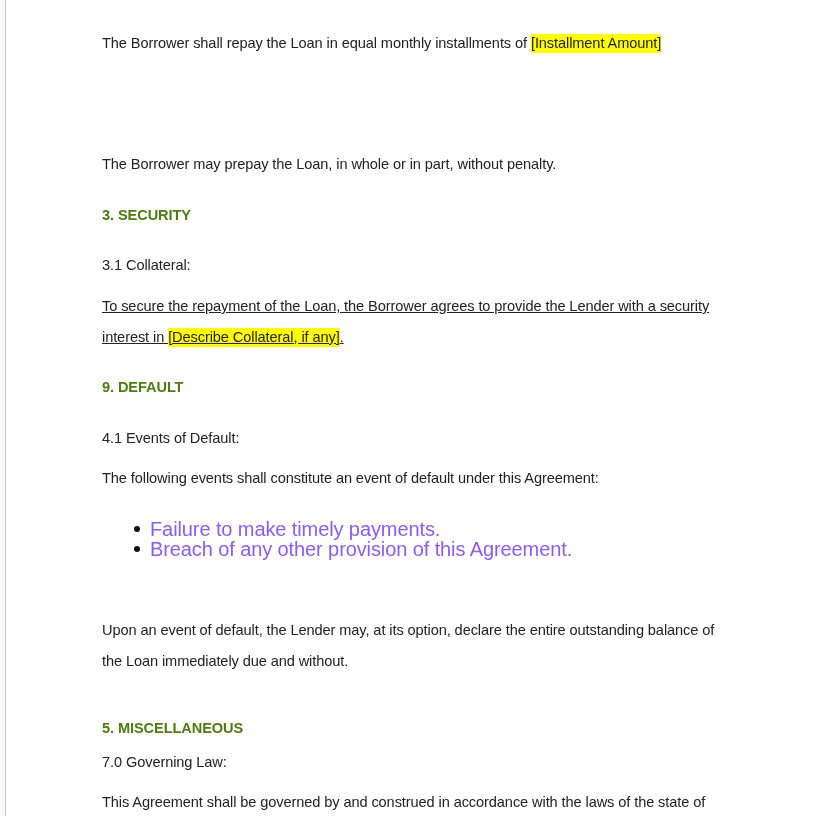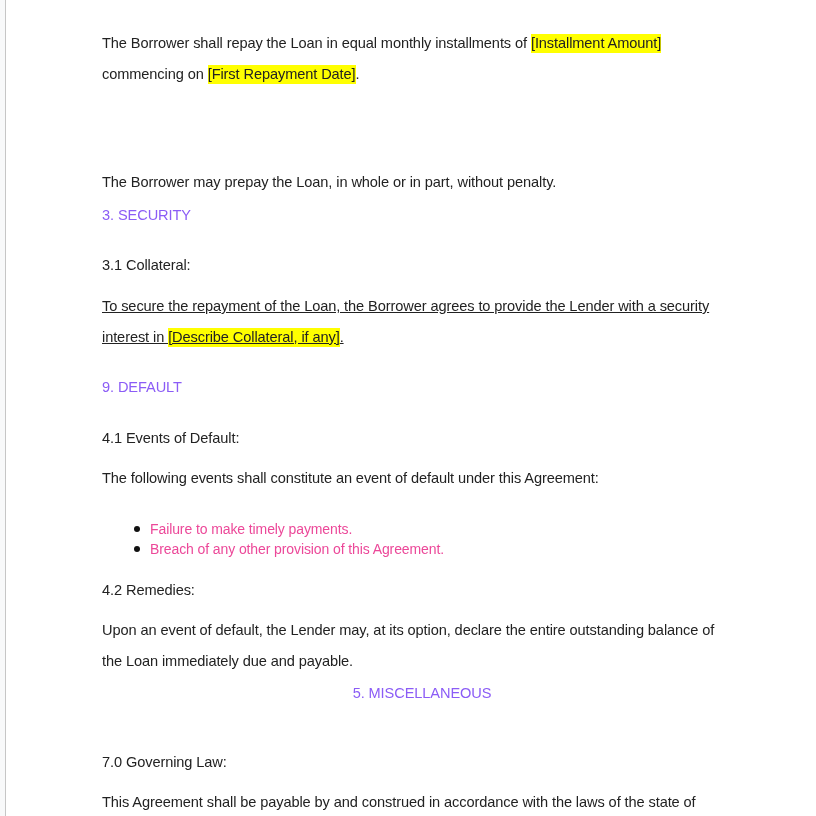"commencing on [First Repayment Date]." div { html: <div><span>commencing on </span><span>[First Repayment Date]</span><span>.</span></div> -> none }
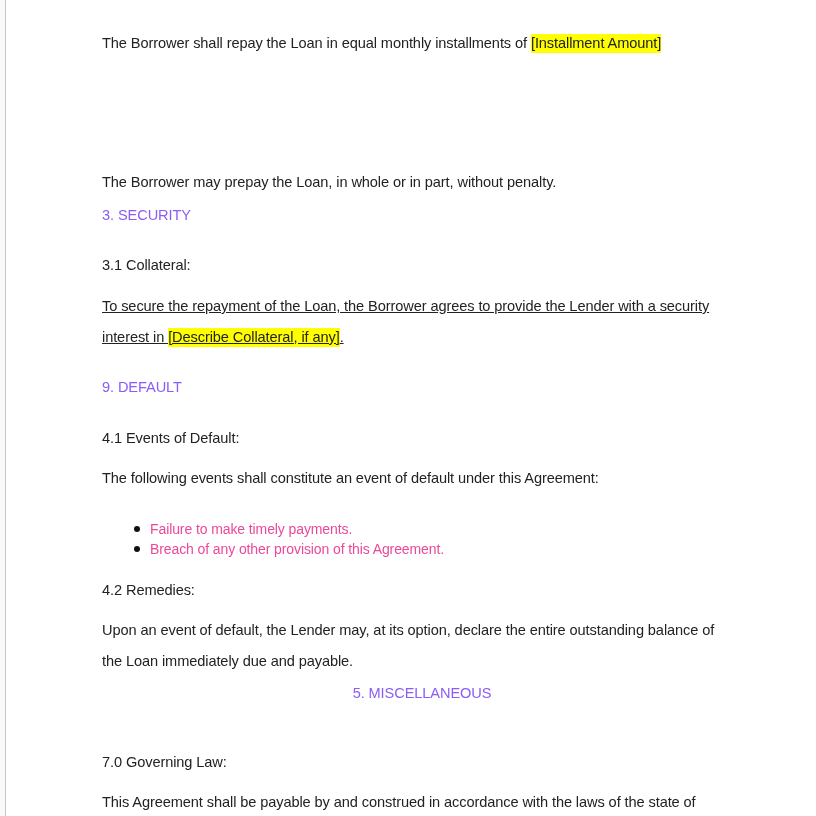"The Borrower may prepay the" div.blk { margin-top: 18px -> none }
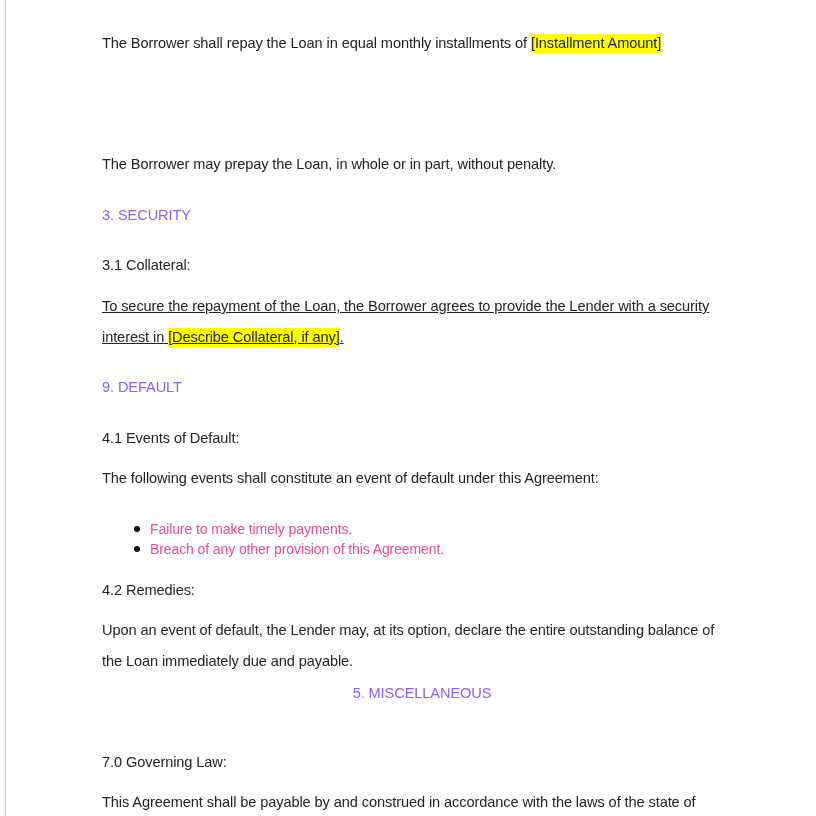"3. SECURITY" .head { color: #8b5cf6 -> #4d7c0f; font-weight: normal -> bold }
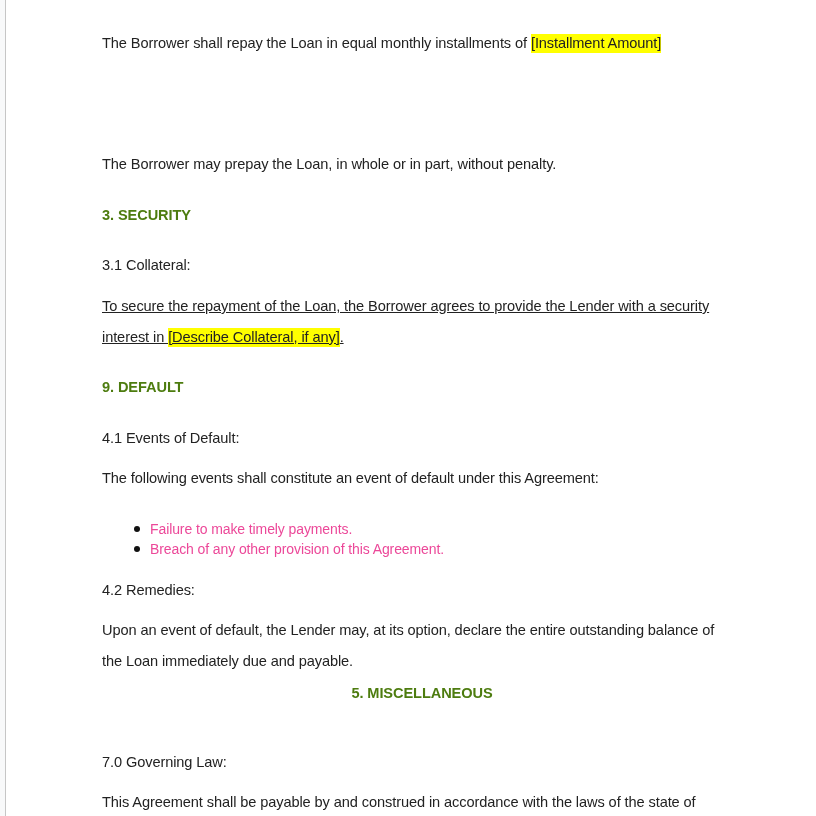"Failure to make timely payments." .bullets { color: #ec4899 -> #8b5cf6; font-size: 14px -> 20px }
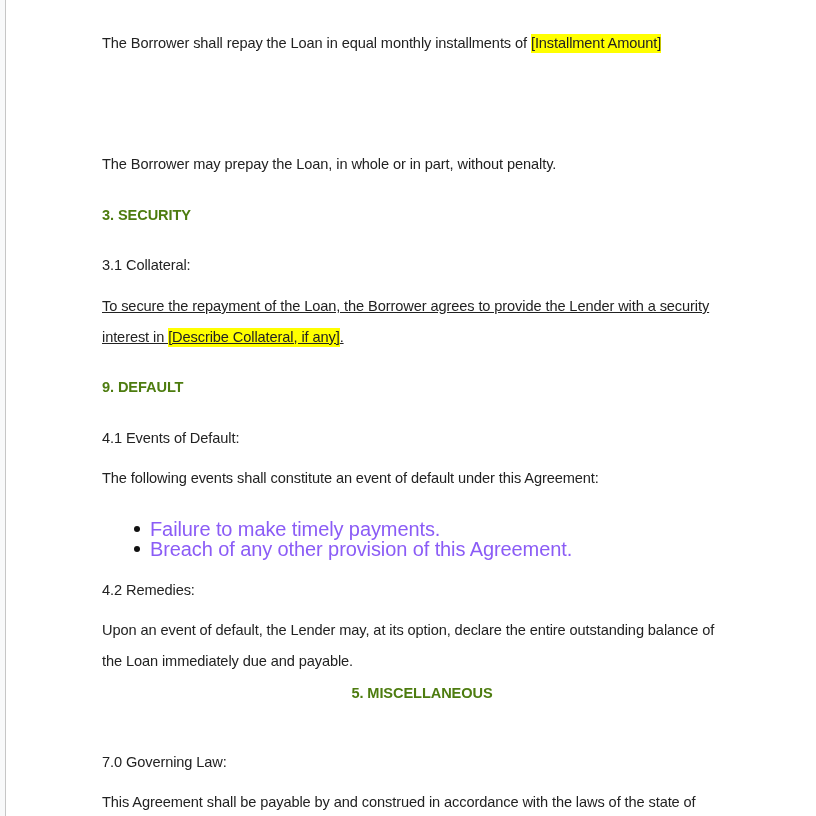"4.2 Remedies:" div.blk { html: <div>4.2 Remedies:</div> -> none }
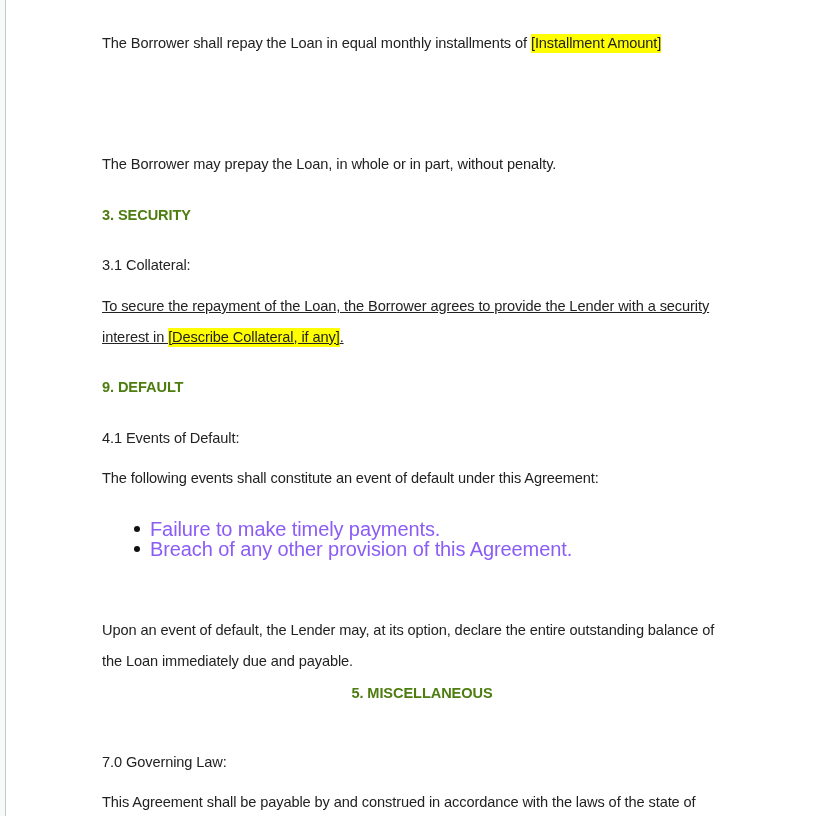"the Loan immediately due and" div { text: payable -> without }
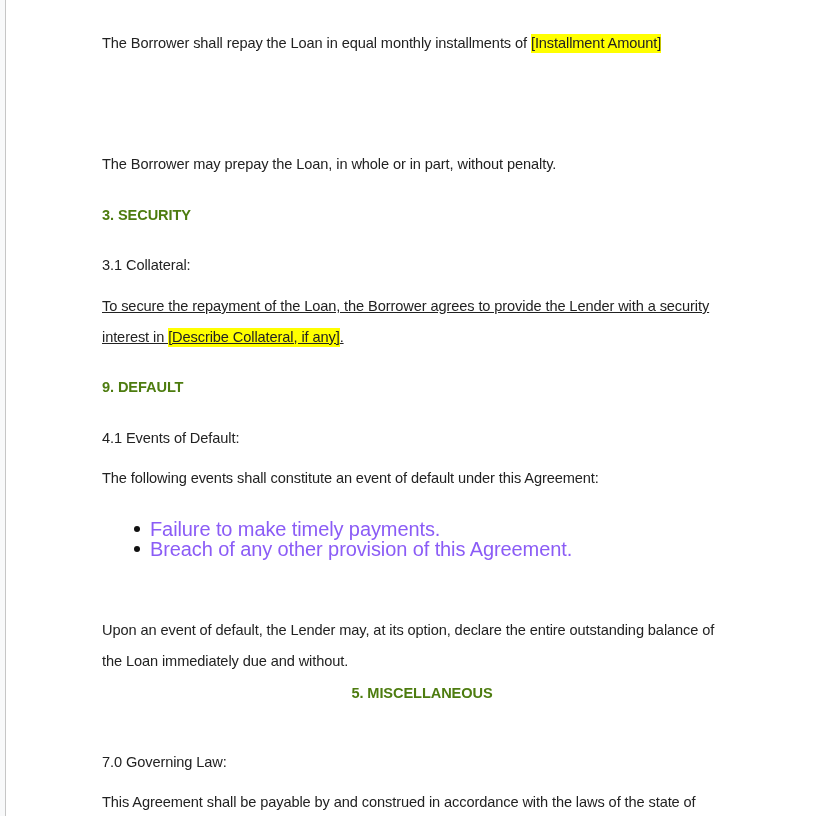"5. MISCELLANEOUS" div.blk { text-align: center -> none; top: 683px -> 718px }
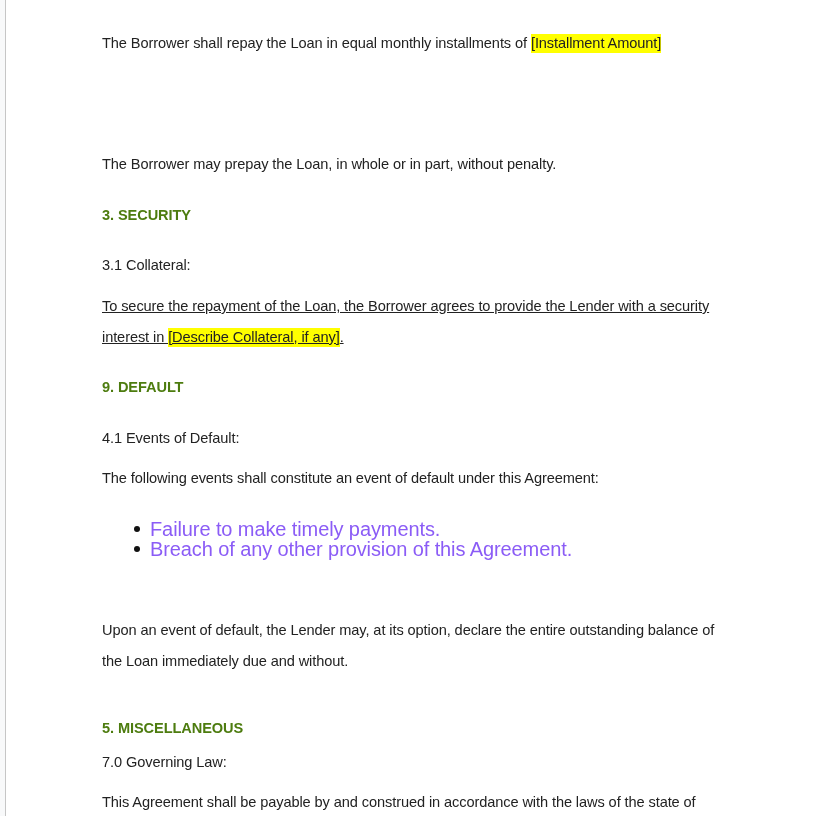"This Agreement shall be payable" div { text: payable -> governed }
